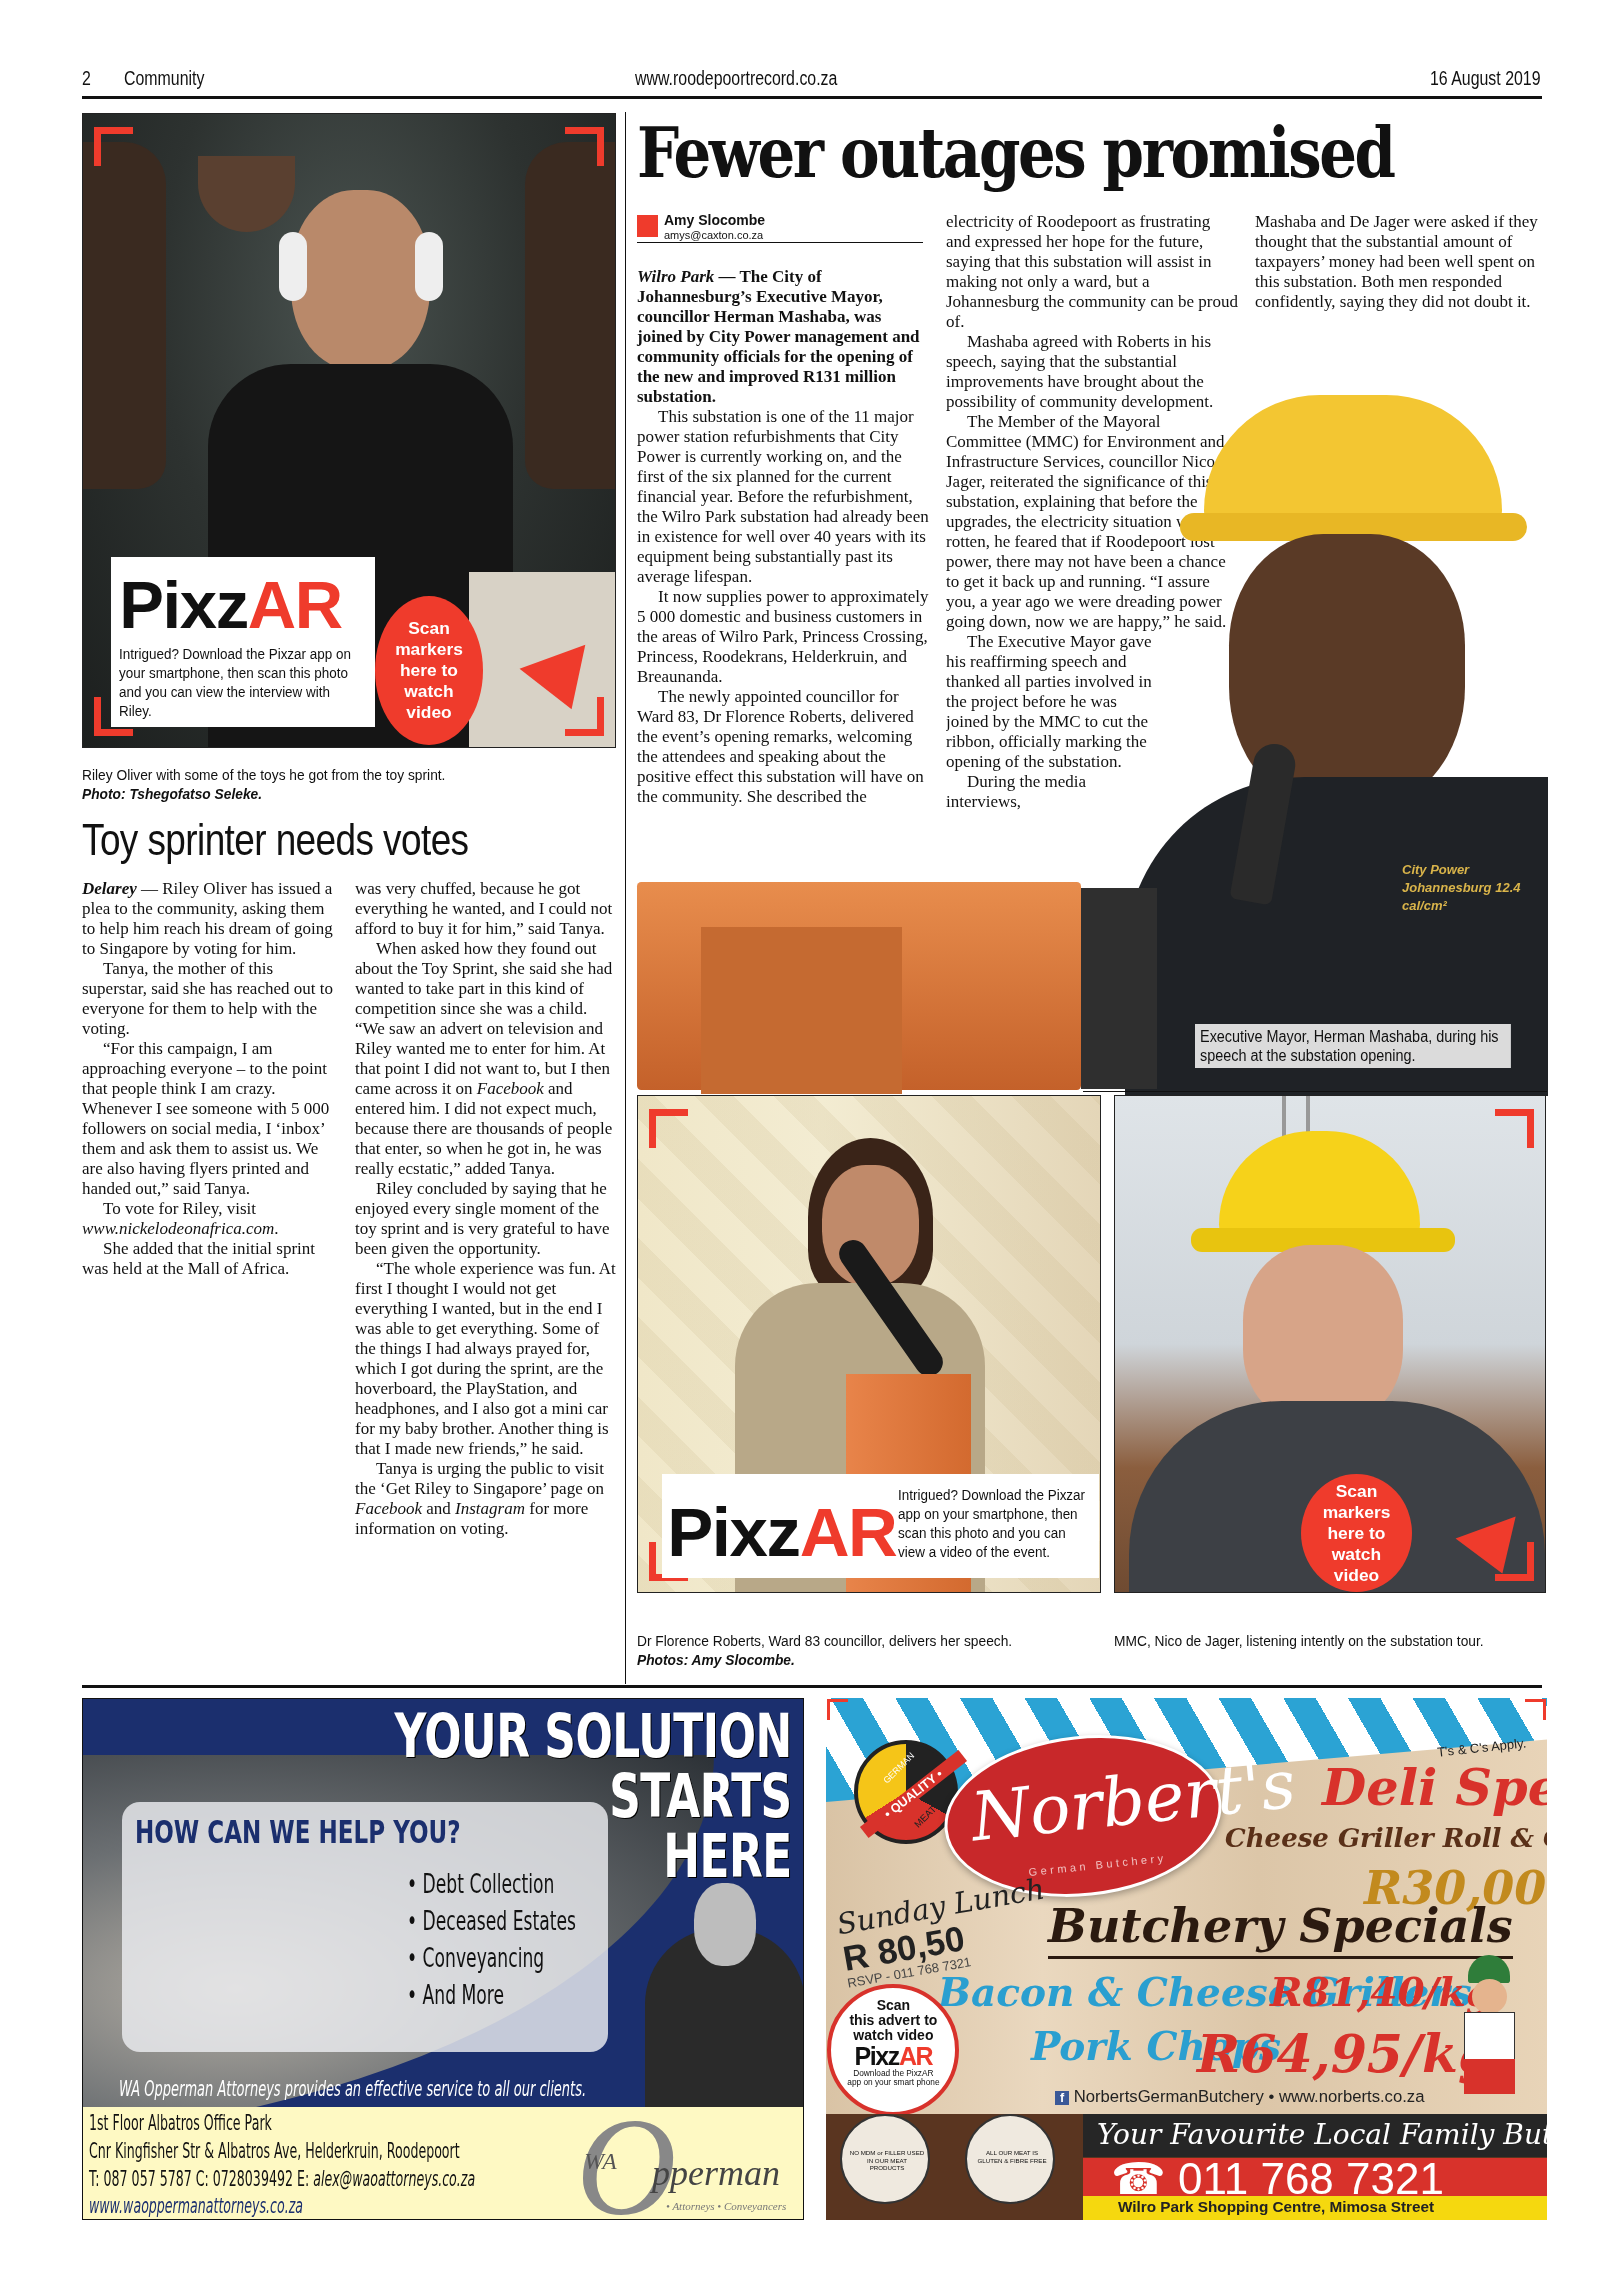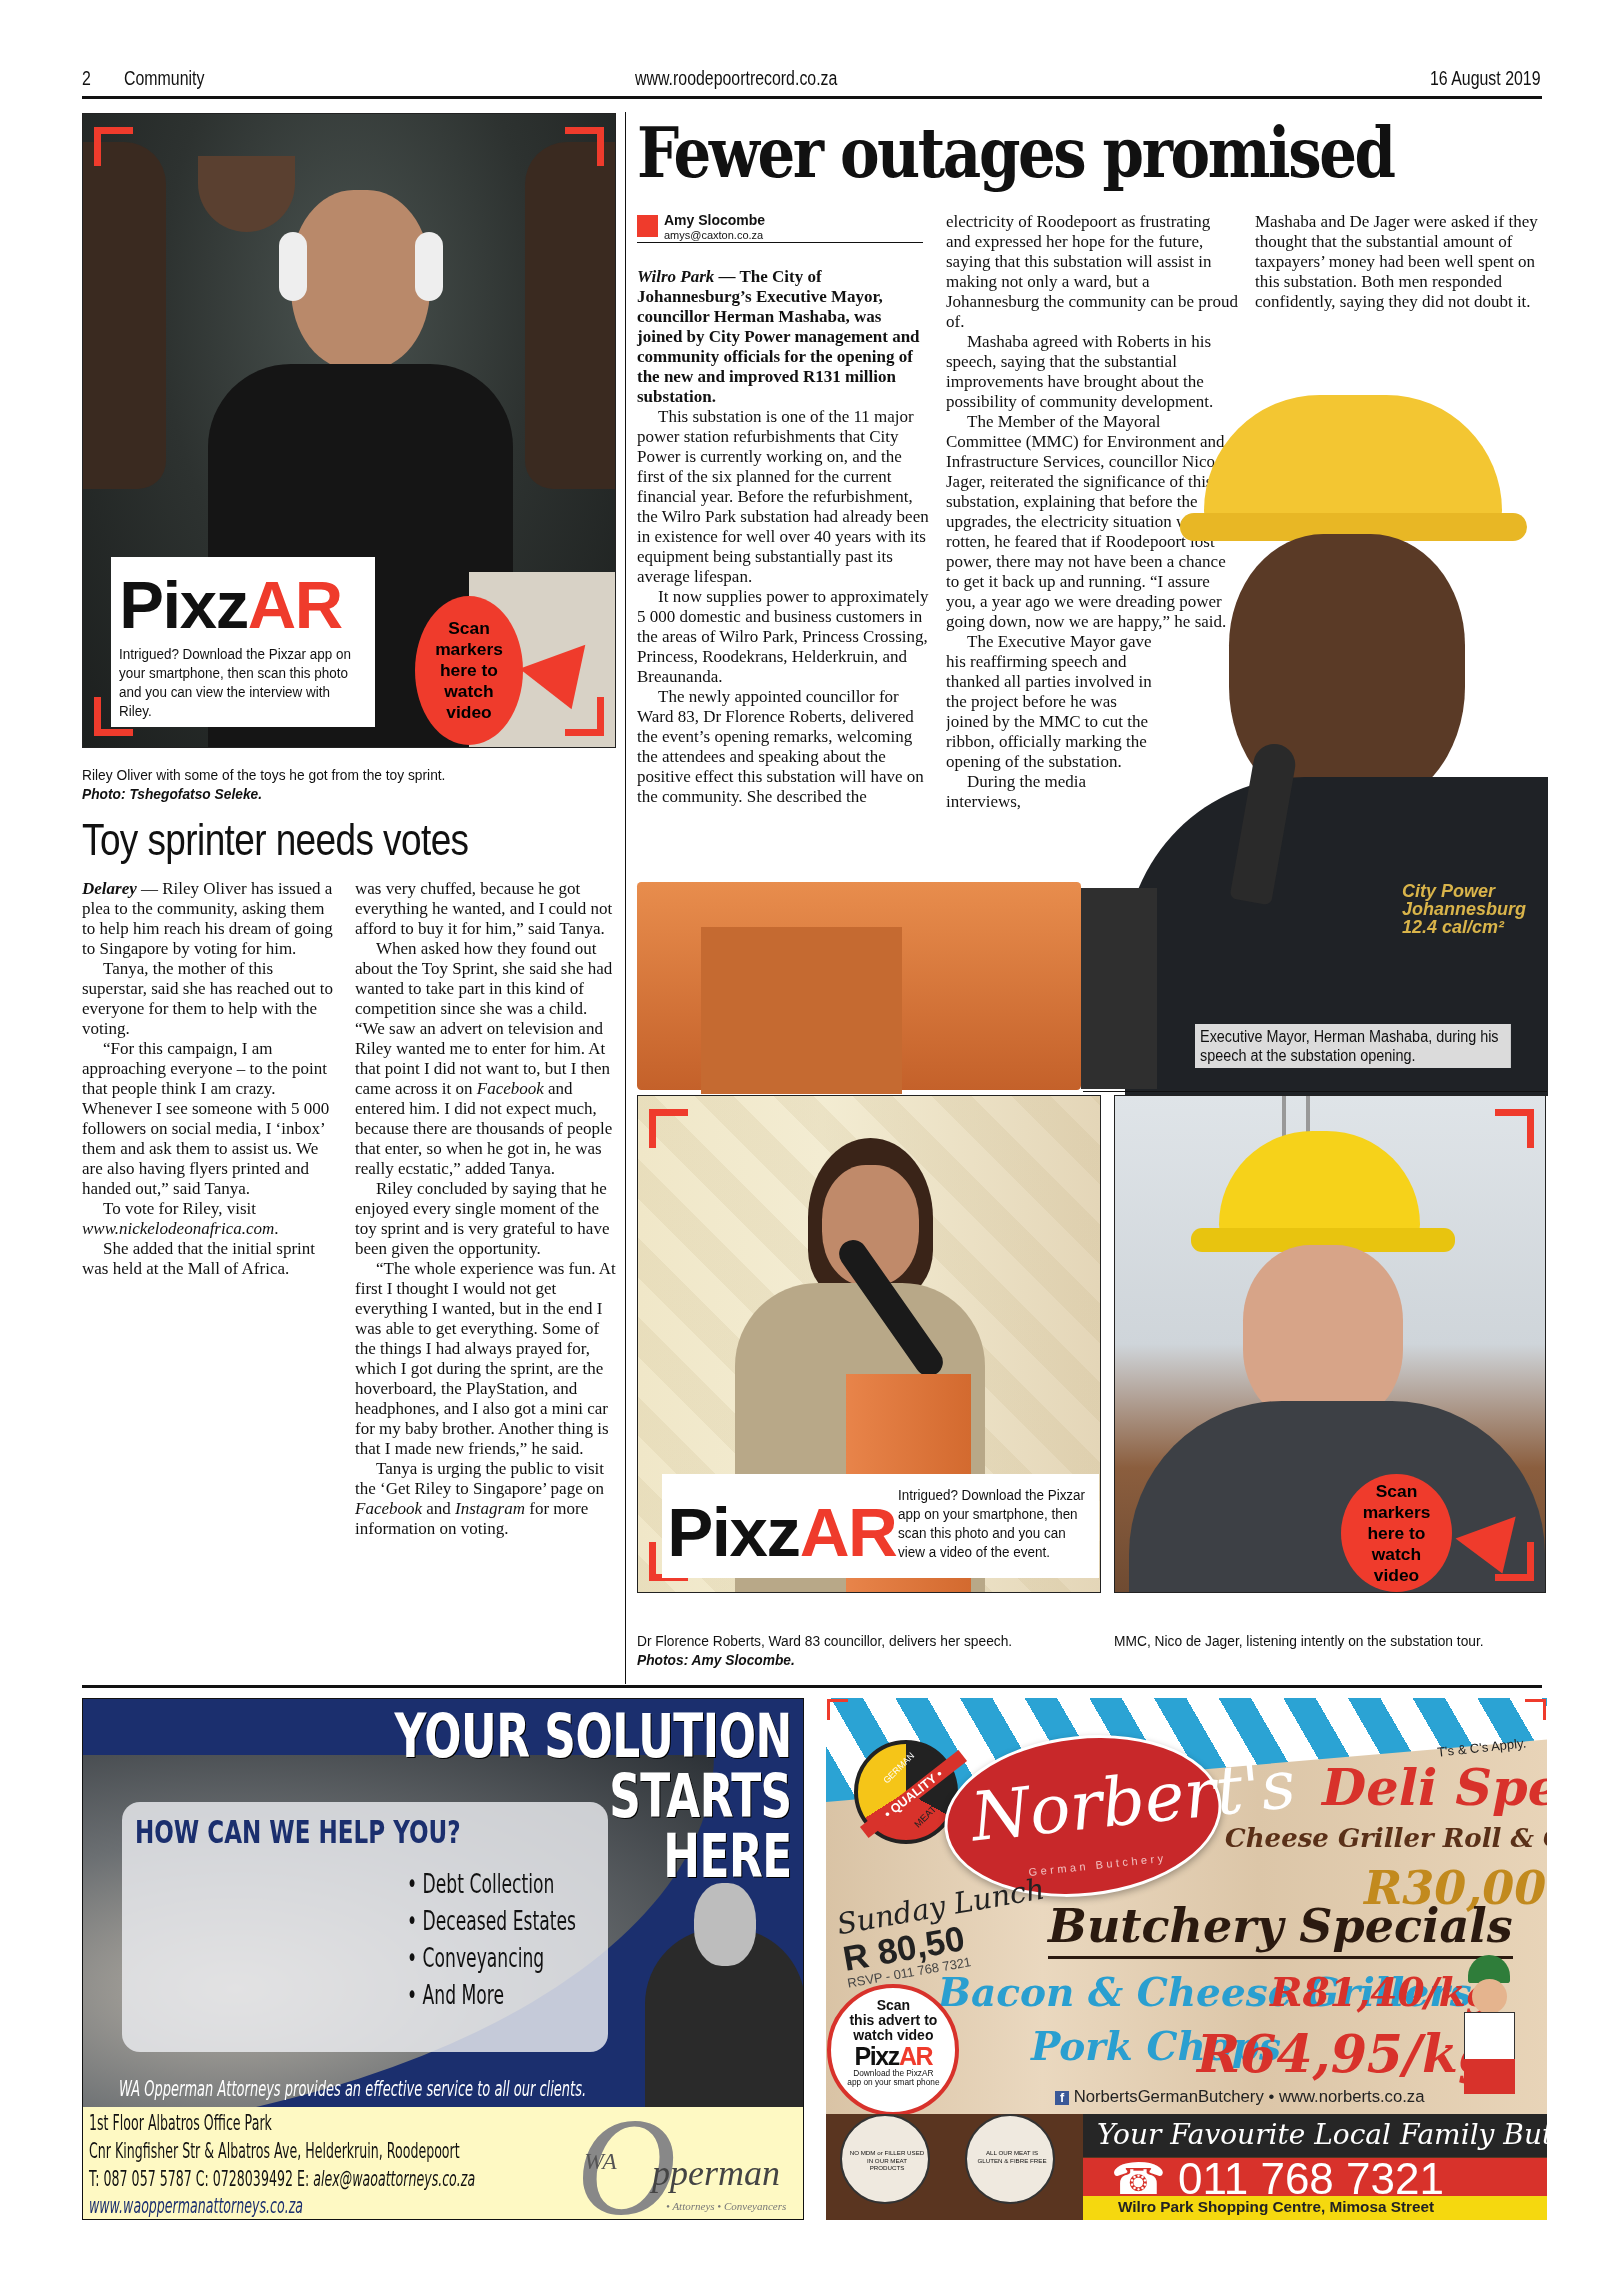"Scan markers here to watch" .scan-bubble { color: #000000 -> #ffffff; margin-left: 40px -> none }
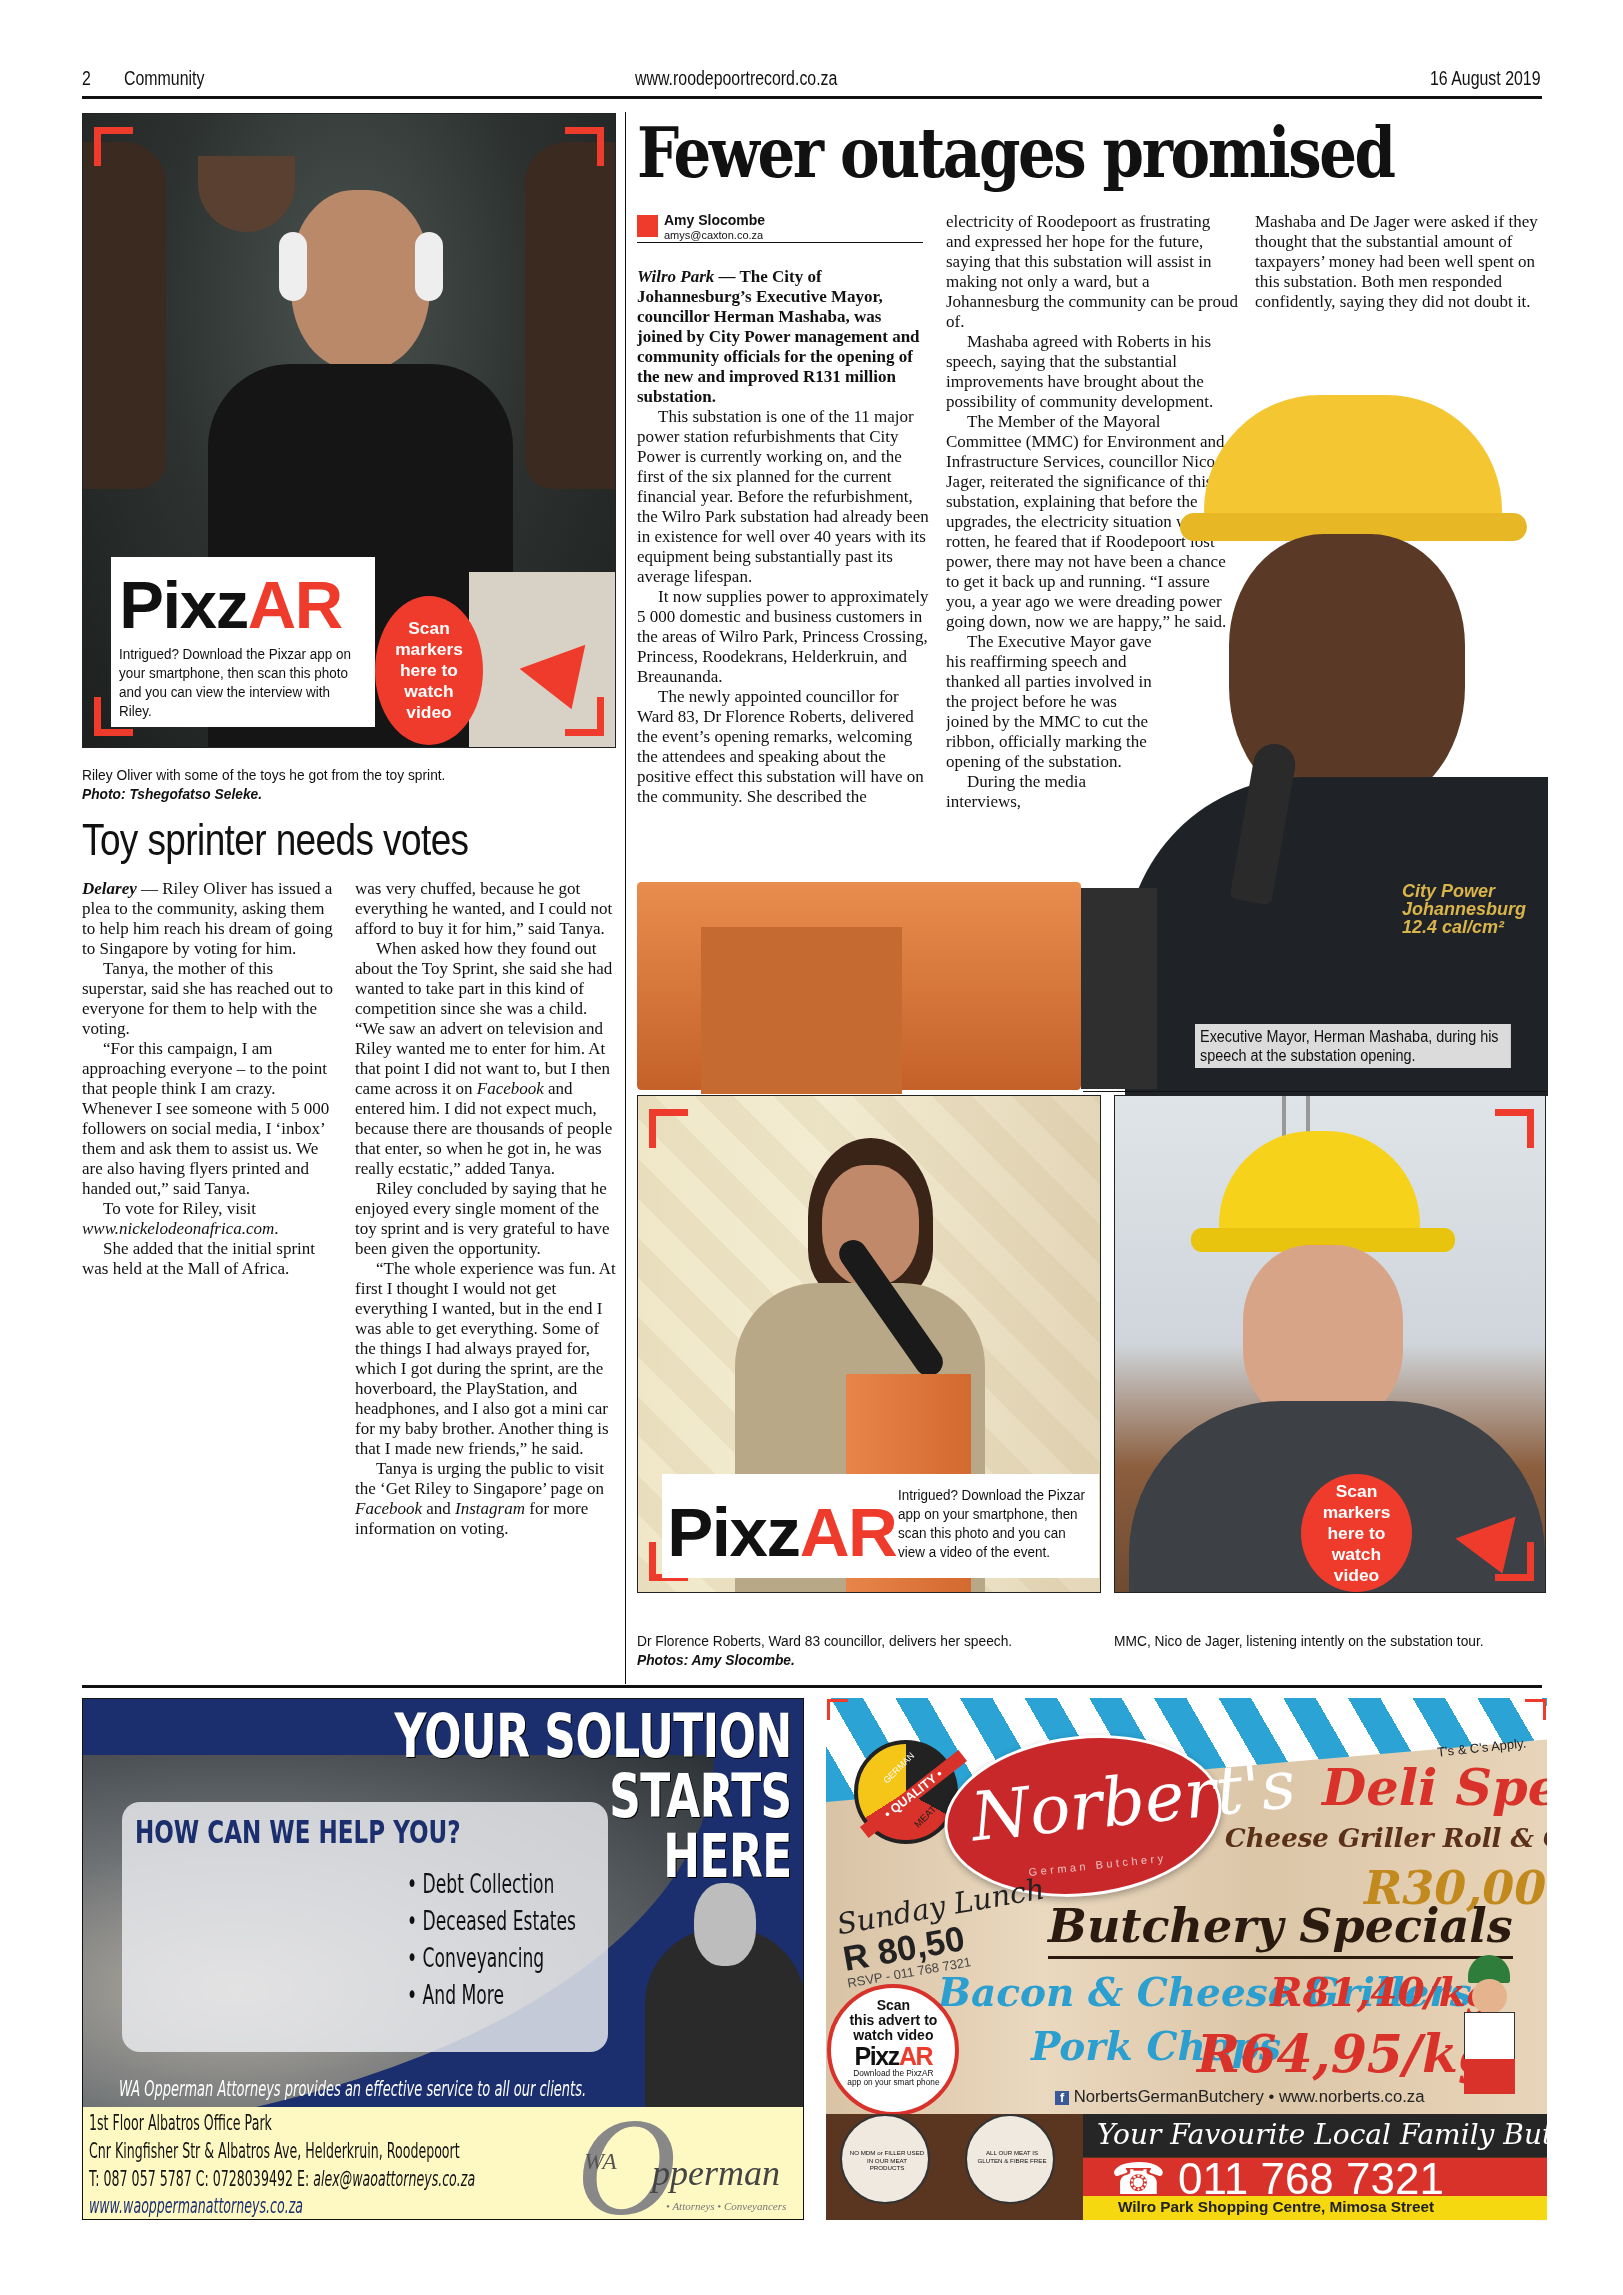"City Power Johannesburg 12.4 cal/cm²" div.abs { font-size: 18px -> 13px; top: 549px -> 528px }
